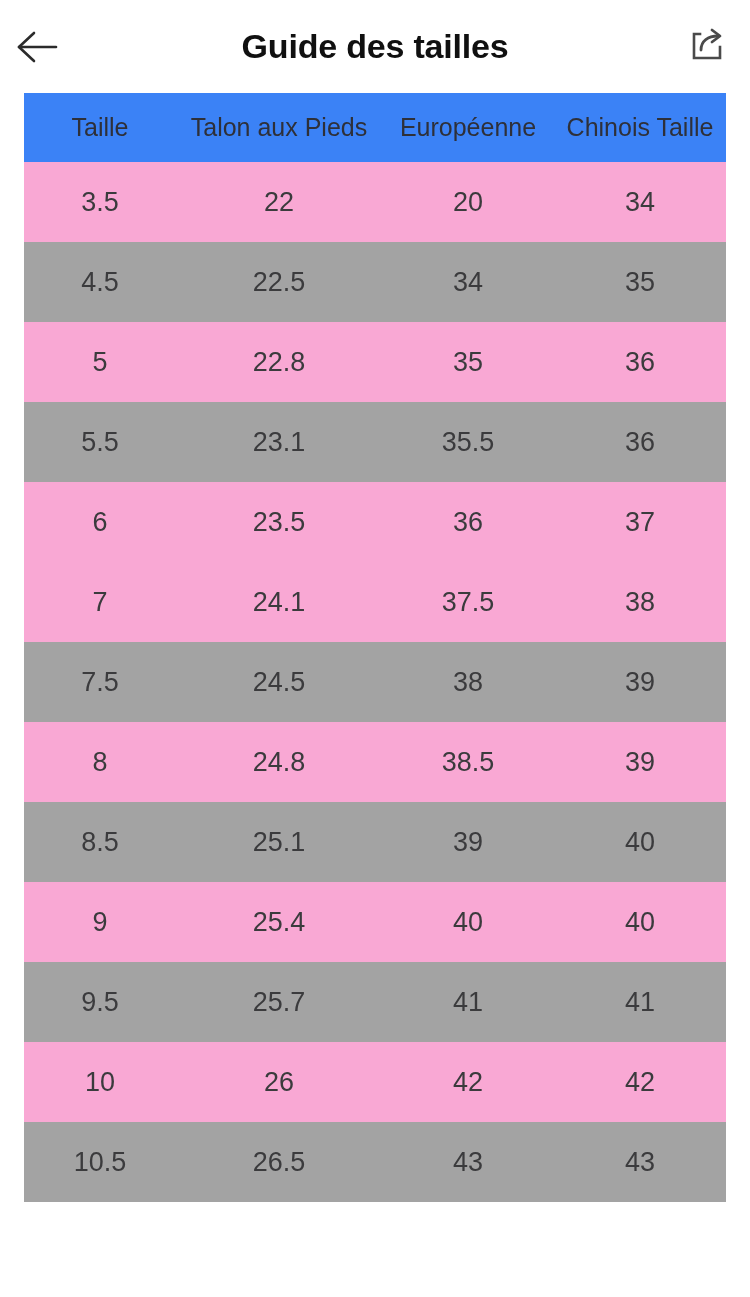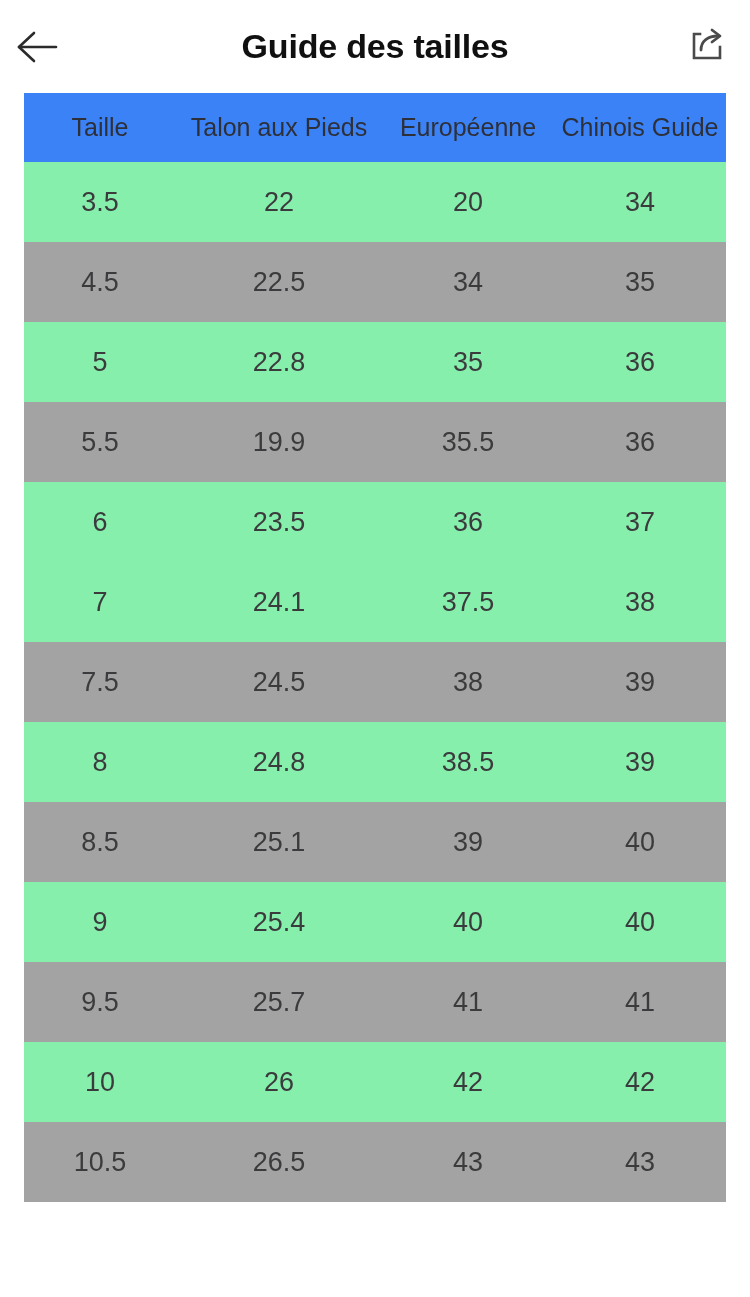"Chinois Guide" th.col-3 { text: Guide -> Taille }
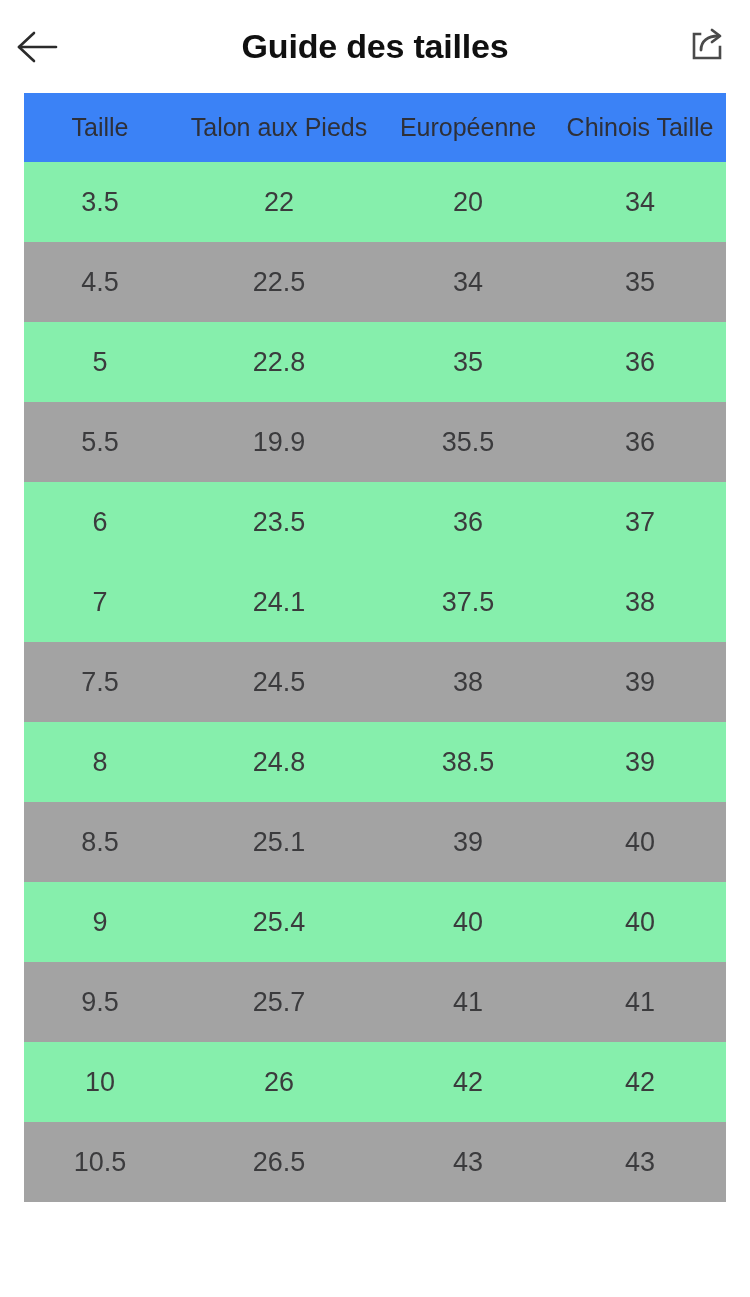"3.5" .size-table tbody tr.row-even td { background: #86efac -> #f9a8d4 }
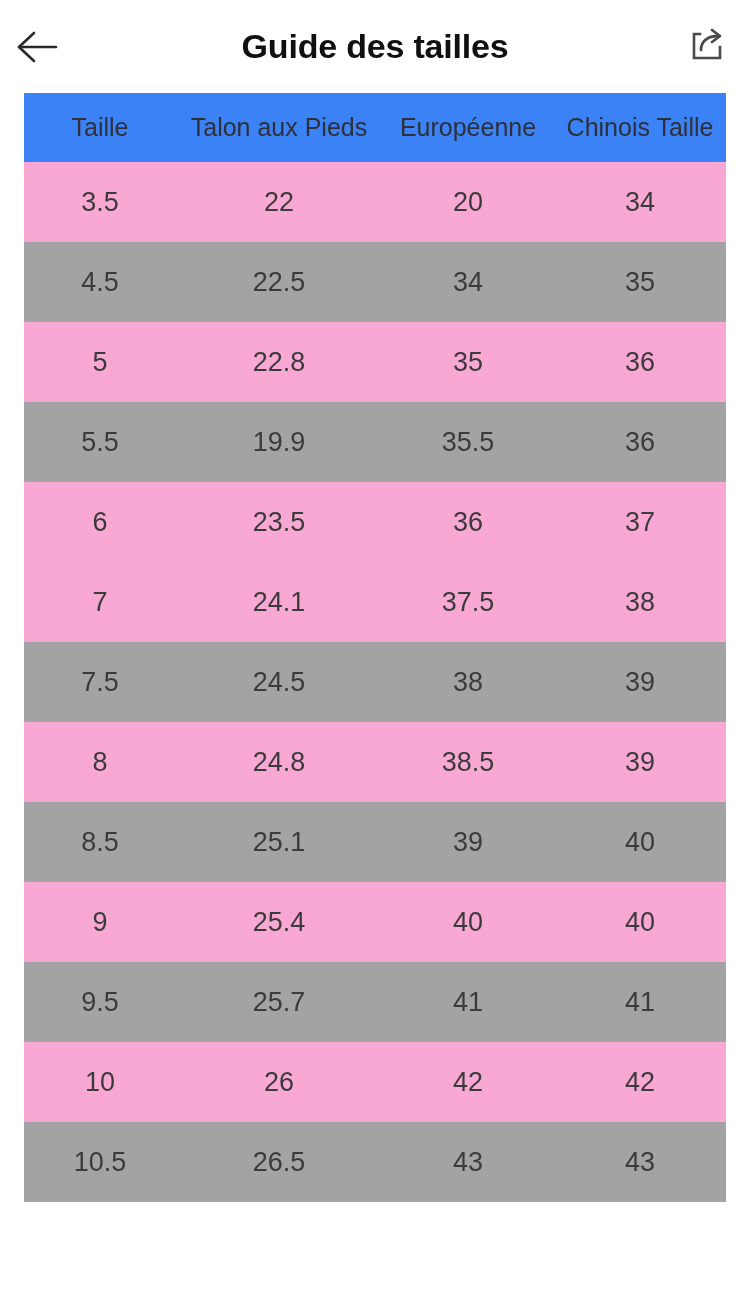"19.9" td.col-1 { text: 19.9 -> 23.1 }
